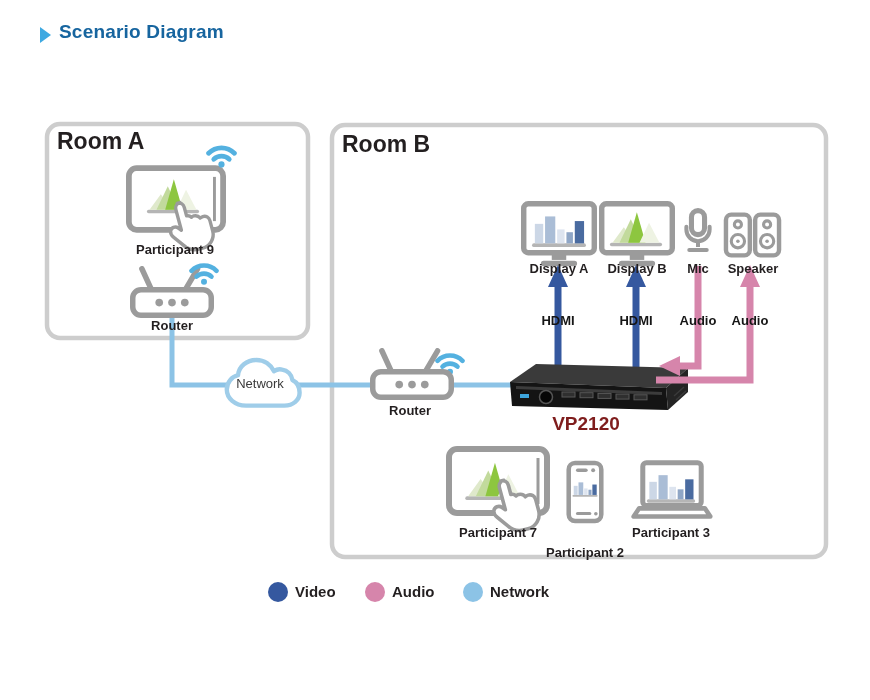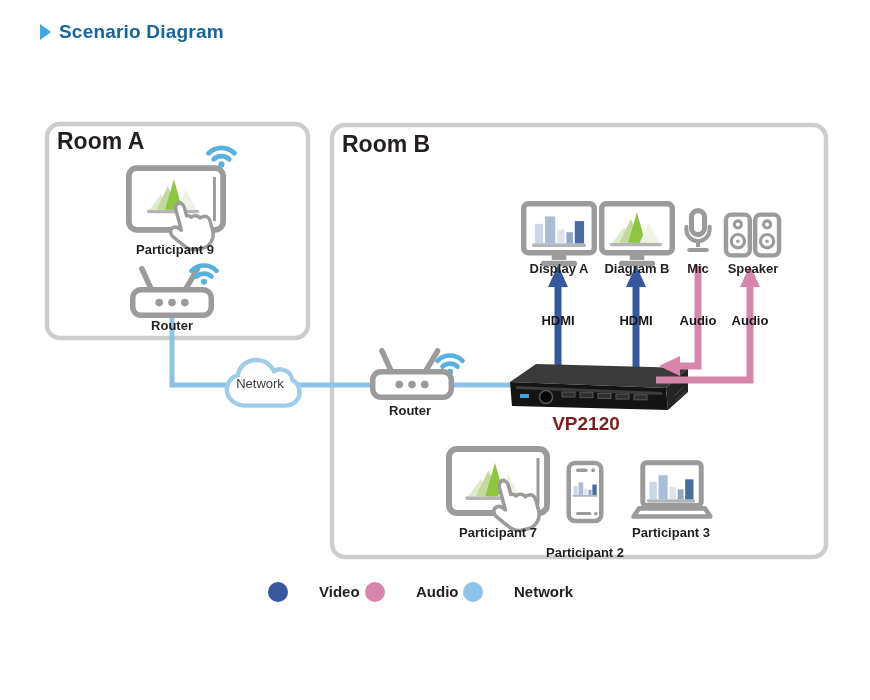"Scenario Diagram" .title-row { align-items: center -> flex-end }
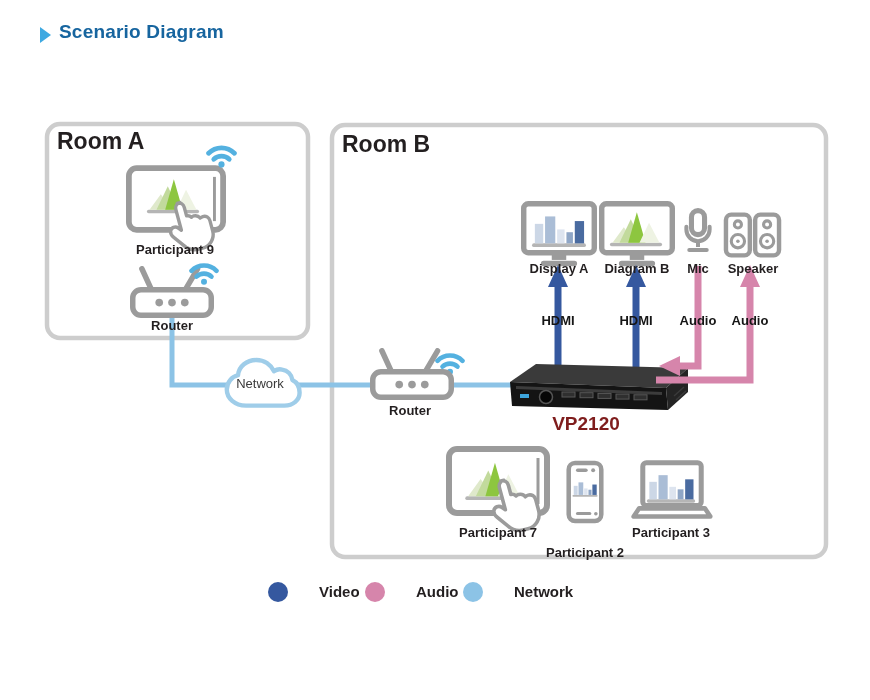"Diagram B" span.lbl { text: Diagram -> Display }
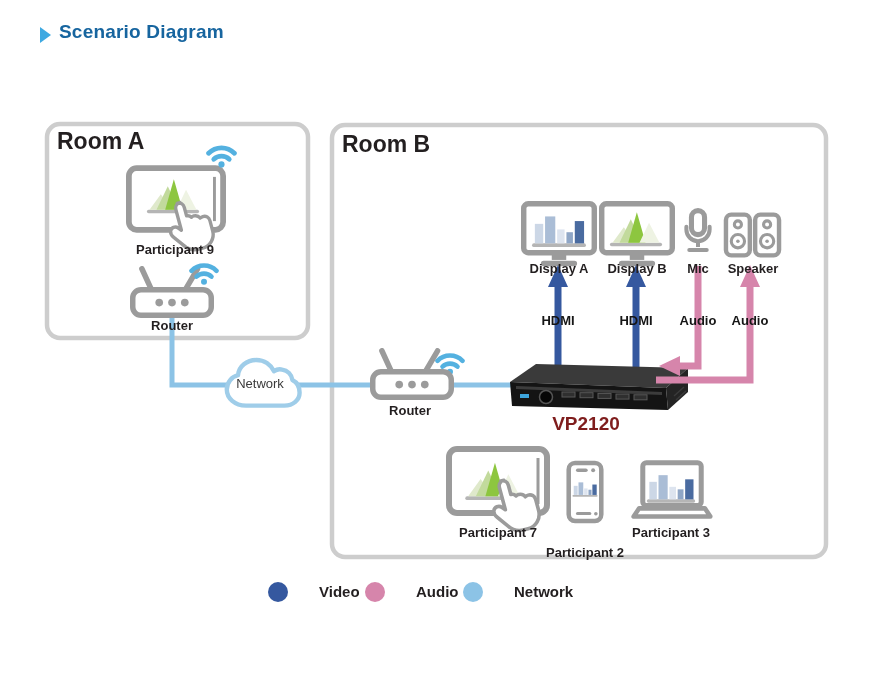"Video" .legend-label { margin-left: 24px -> none }
